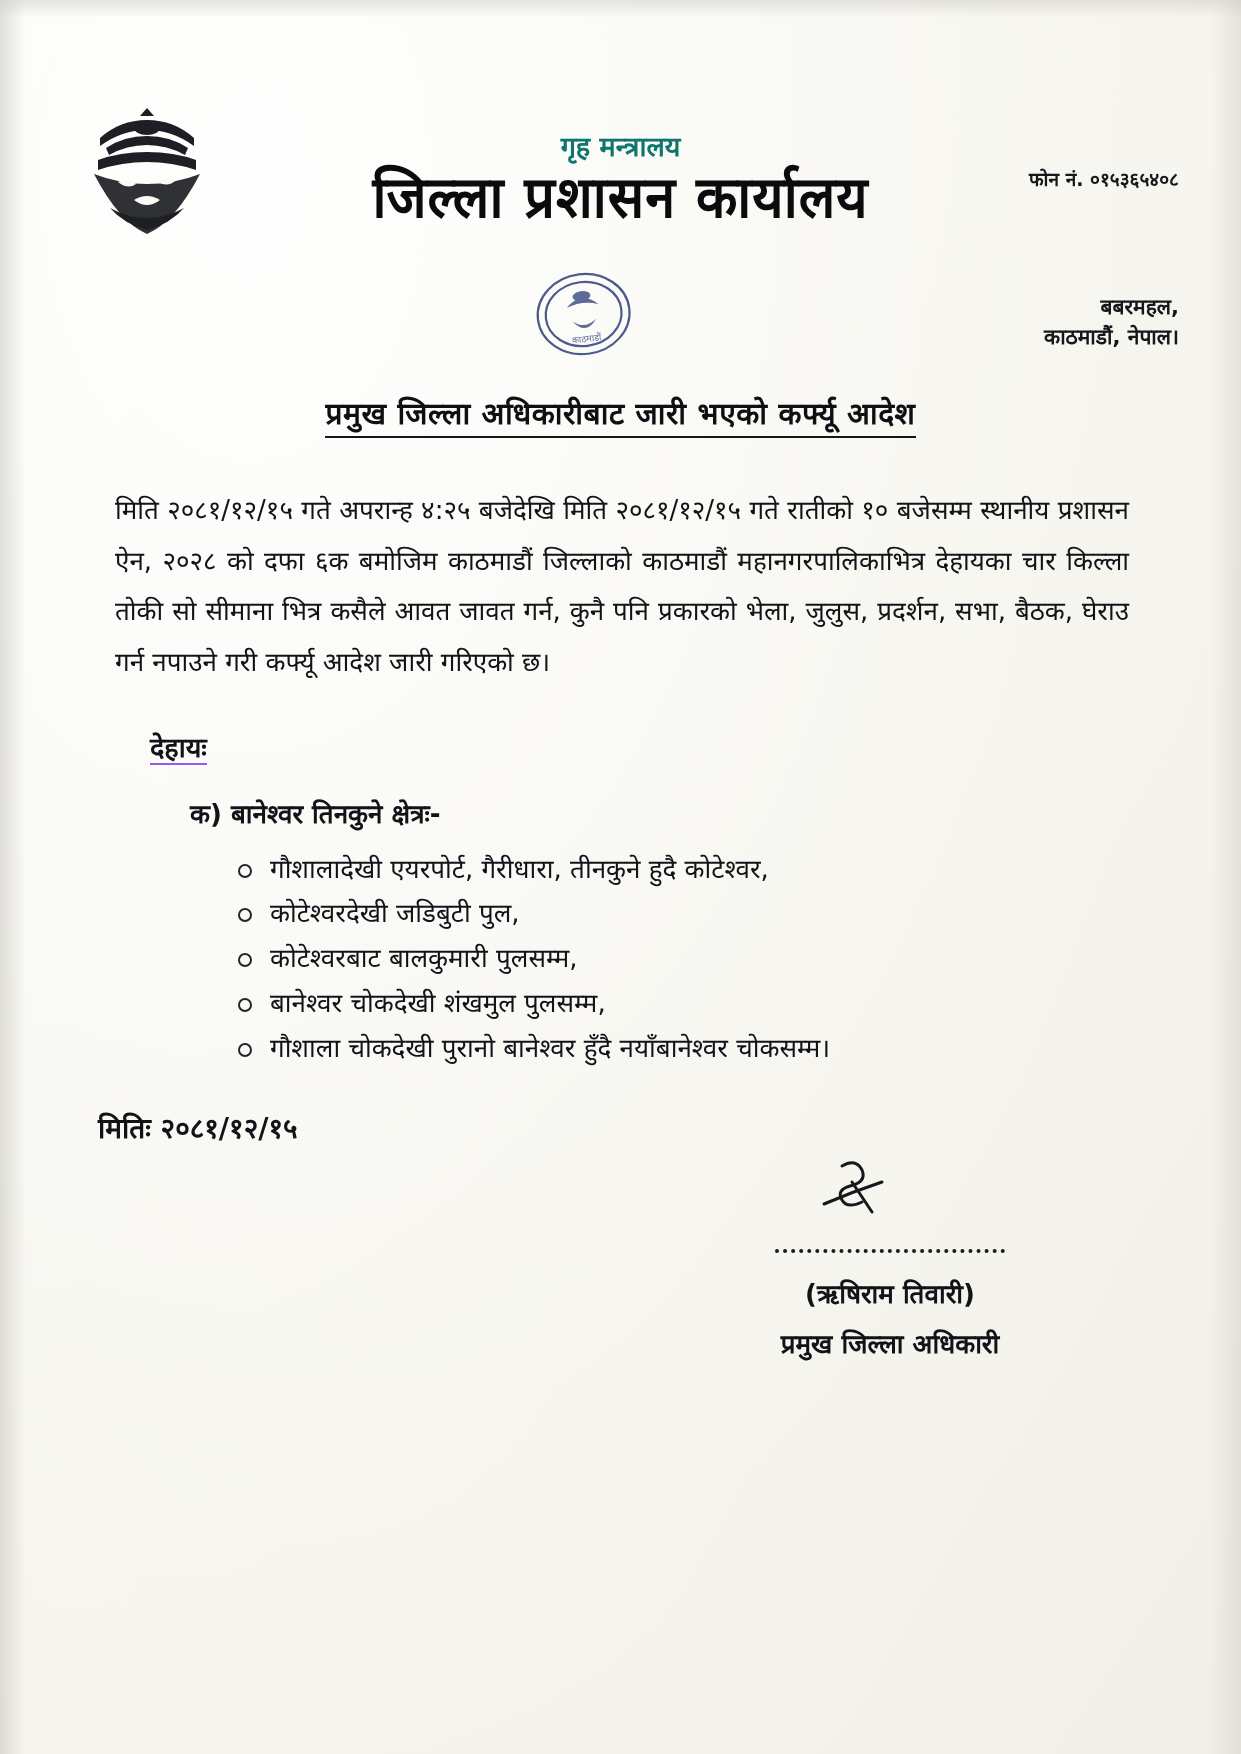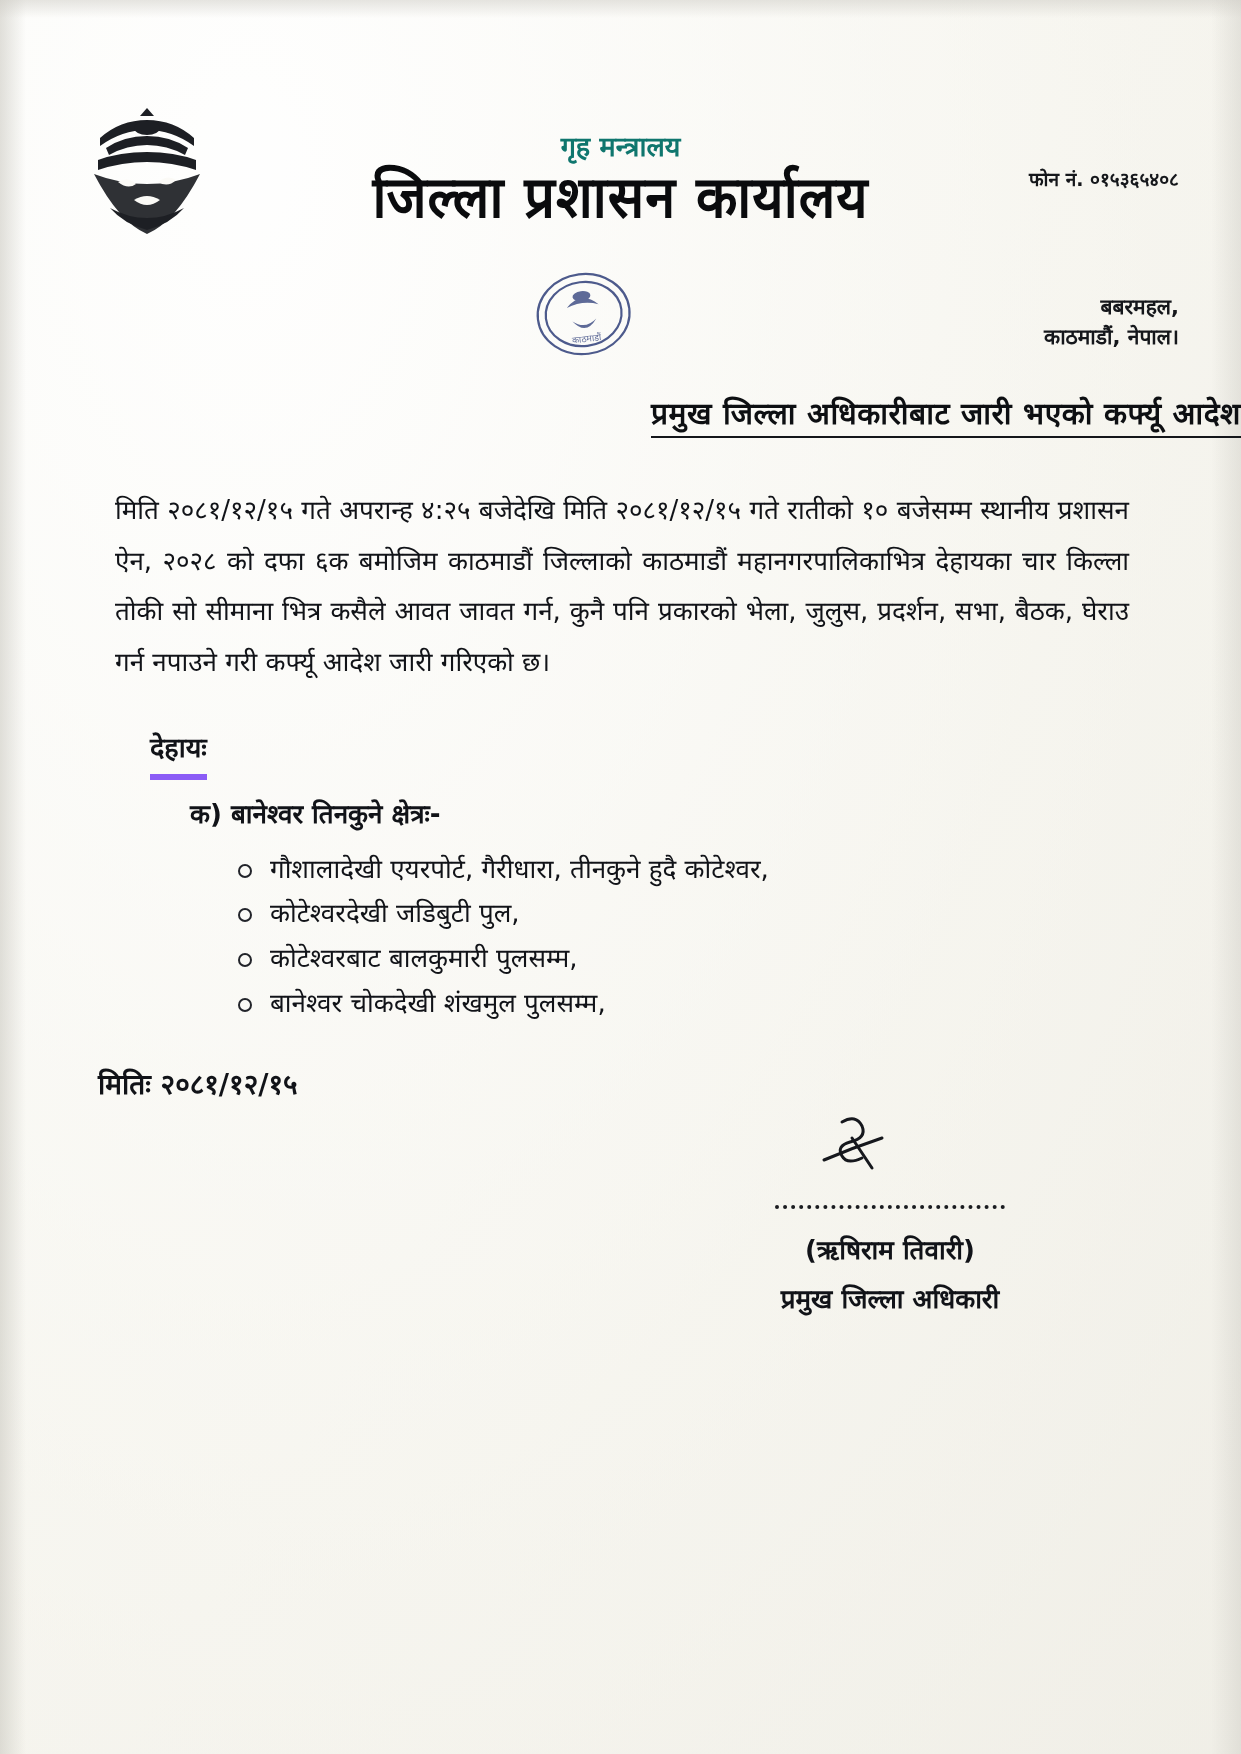"प्रमुख जिल्ला अधिकारीबाट जारी भएको" .doc-title { text-align: right -> center }
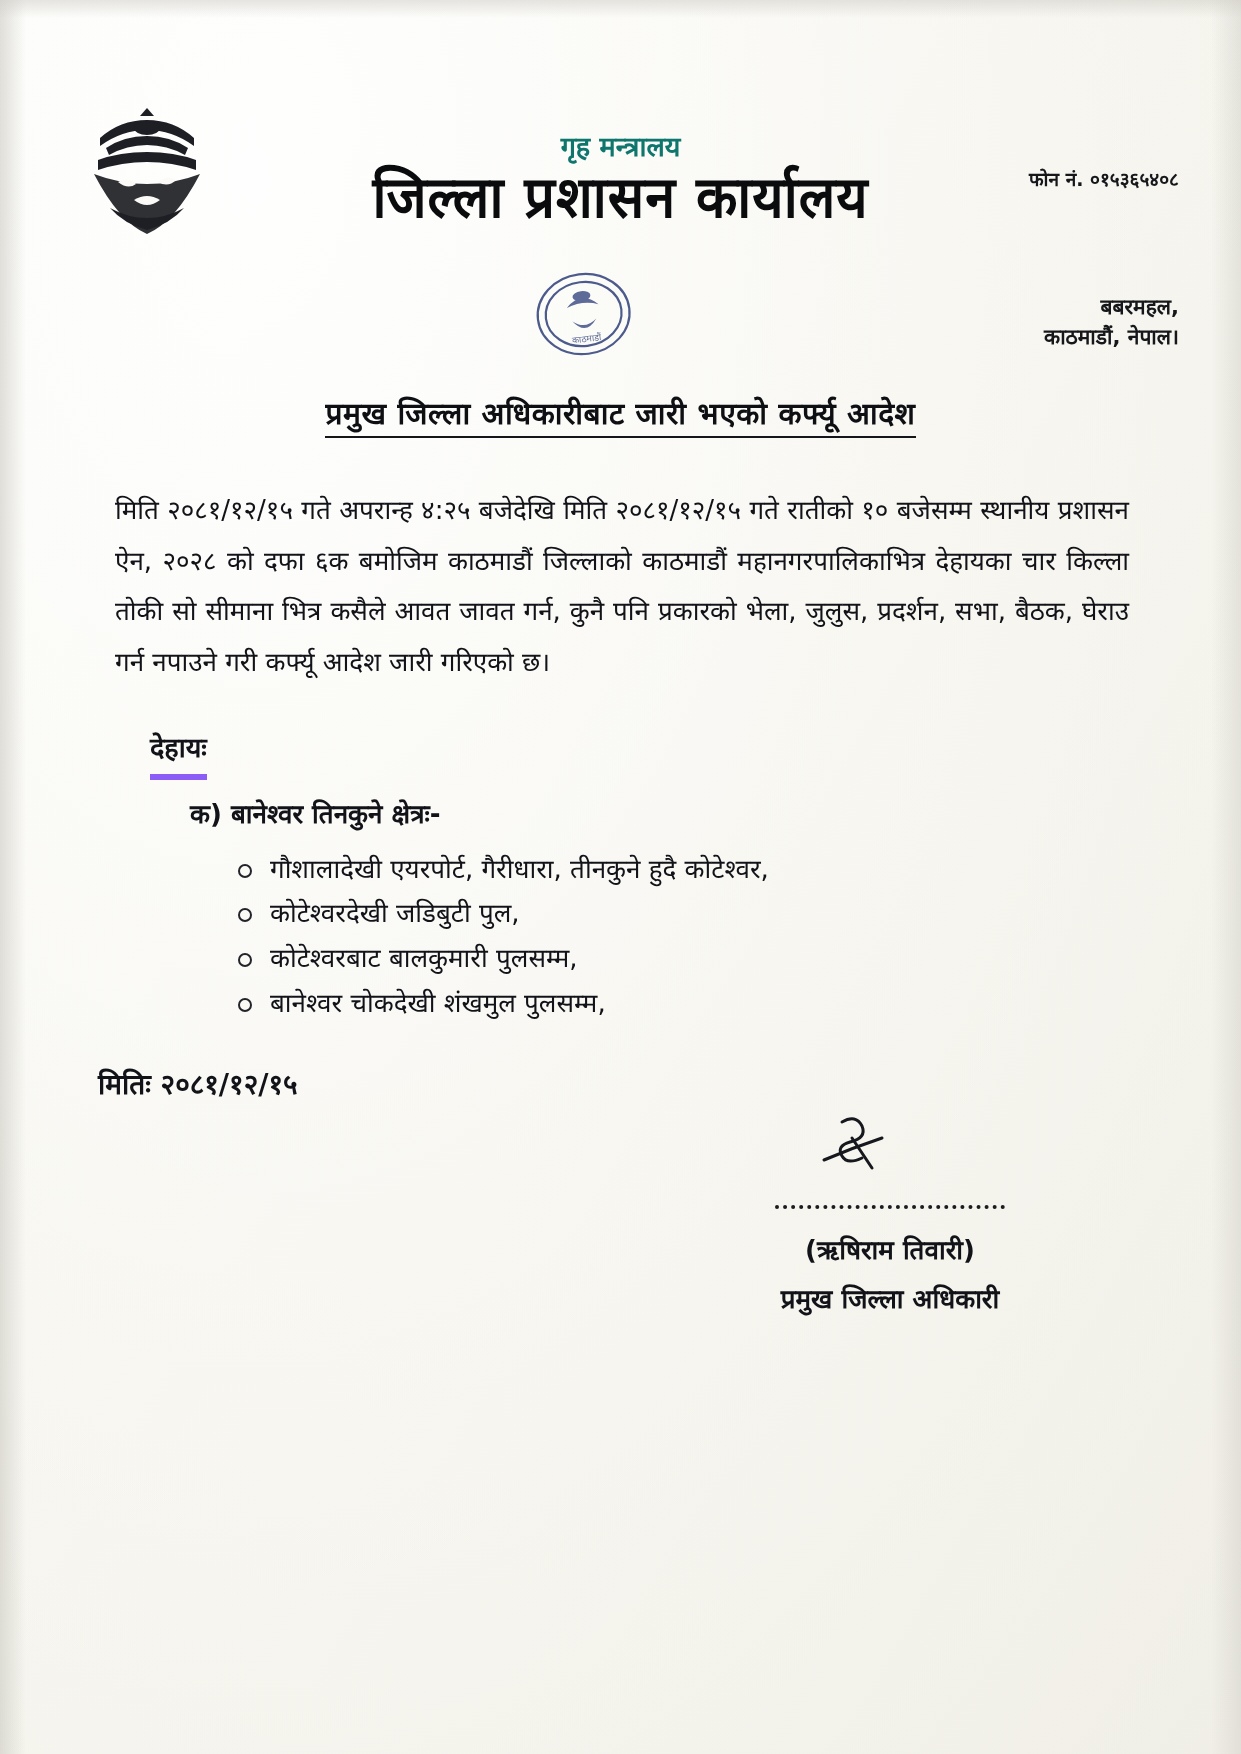"देहायः" .dehaya span { border-bottom: 6px solid #8b5cf6 -> 2px solid #8b5cf6; padding-bottom: 11px -> 0 }
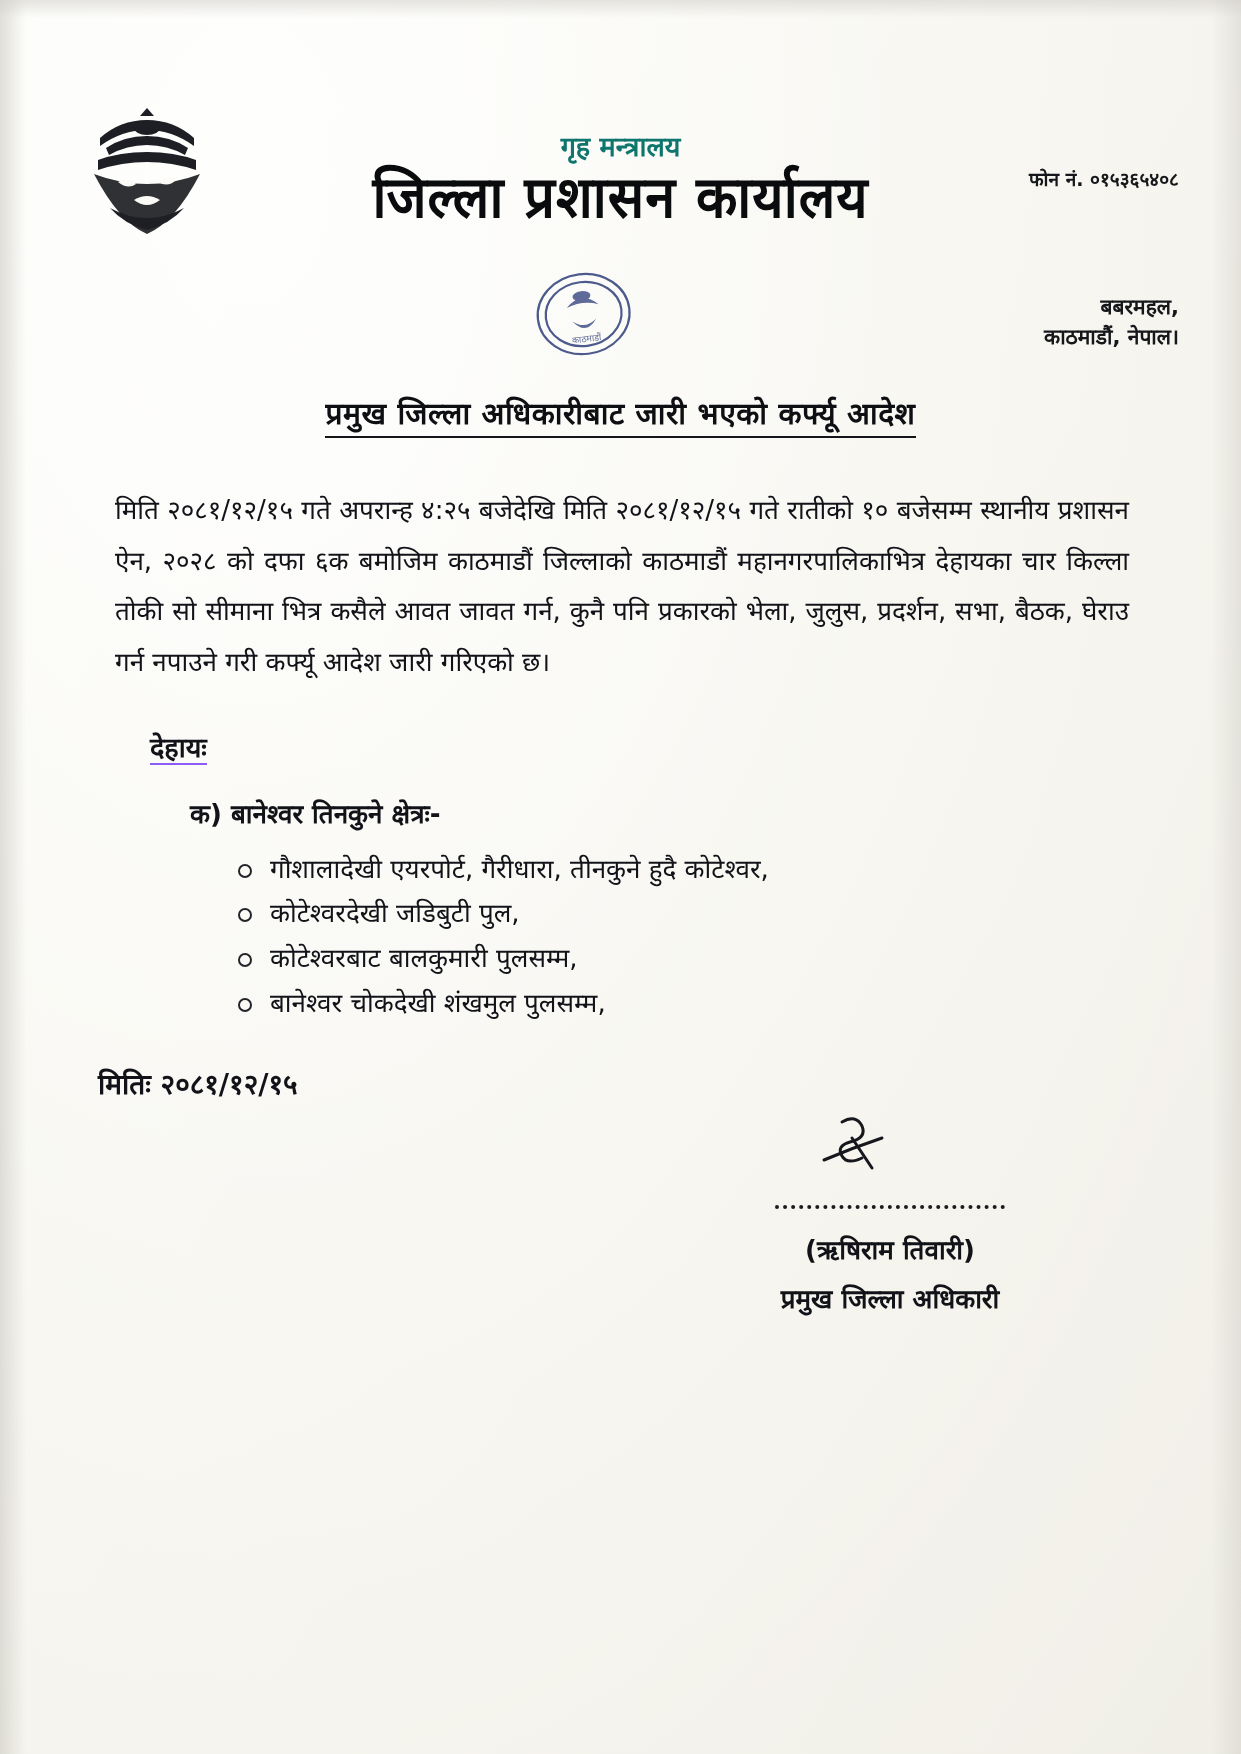"गौशाला चोकदेखी पुरानो बानेश्वर हुँदै" li { html: none -> <li>गौशाला चोकदेखी पुरानो बानेश्वर हुँदै नयाँबानेश्वर चोकसम्म।</li> }
